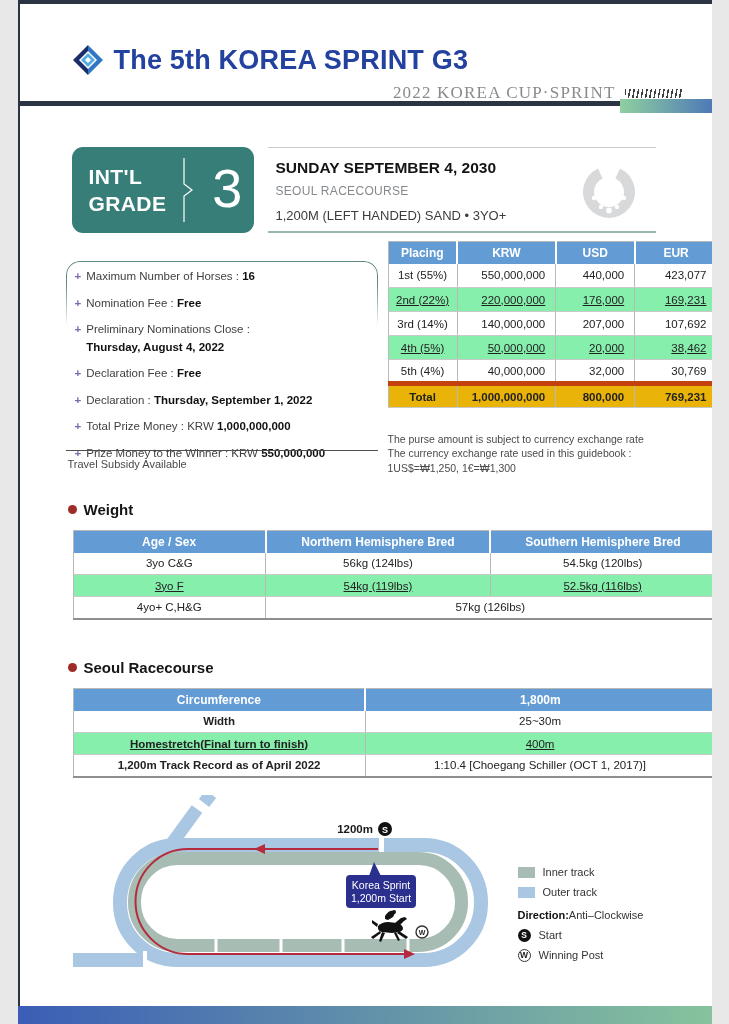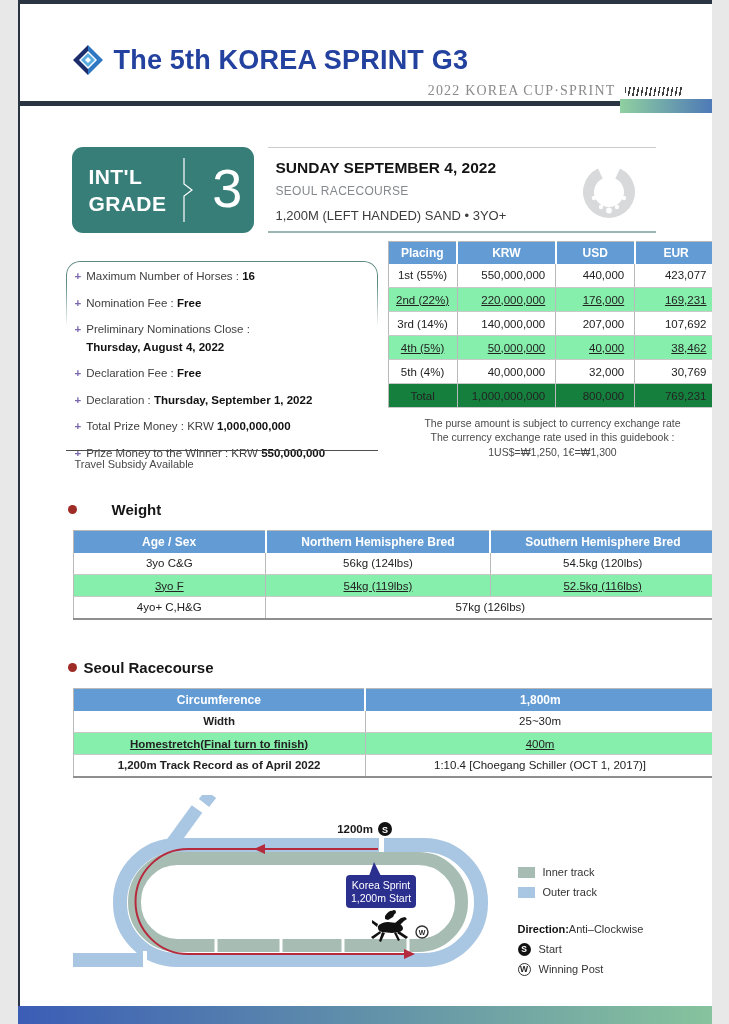"2022 KOREA CUP·SPRINT" .subtitle { font-size: 14px -> 17px }
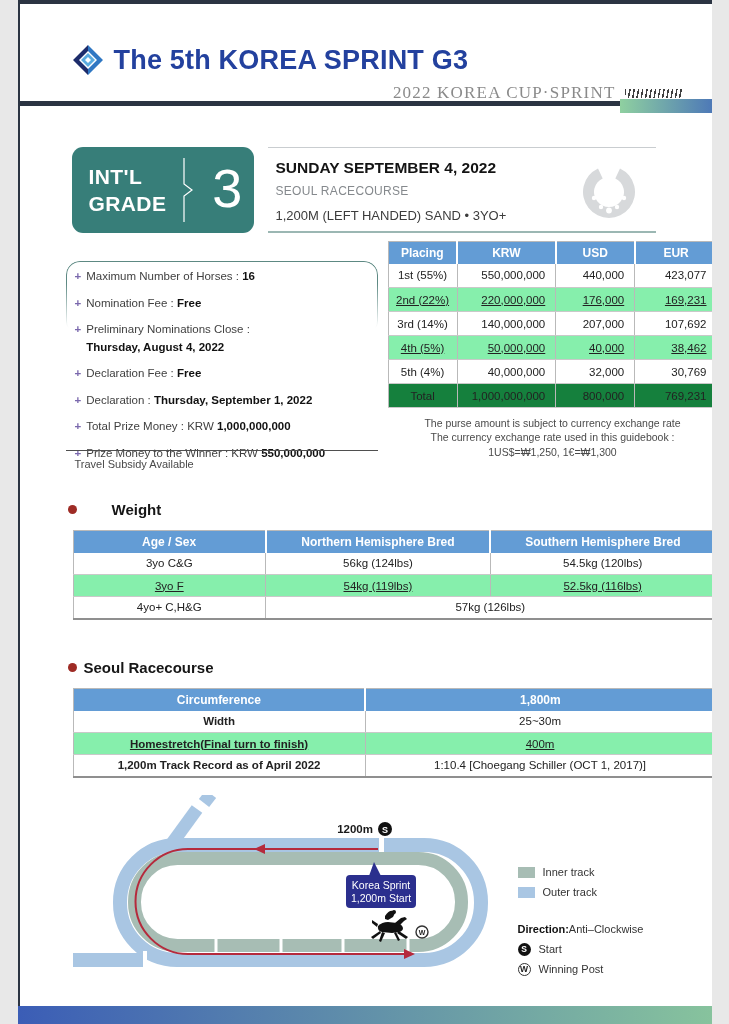"SUNDAY SEPTEMBER 4, 2022" div.event-date { text: 2022 -> 2030 }
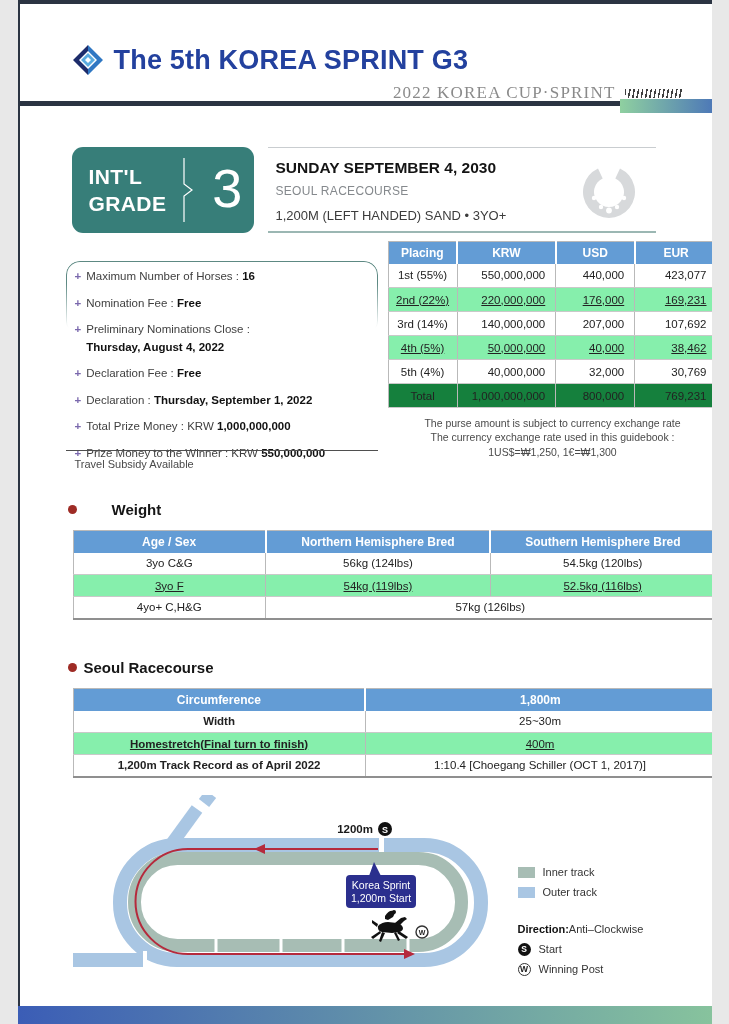"40,000" td { text: 40,000 -> 20,000 }
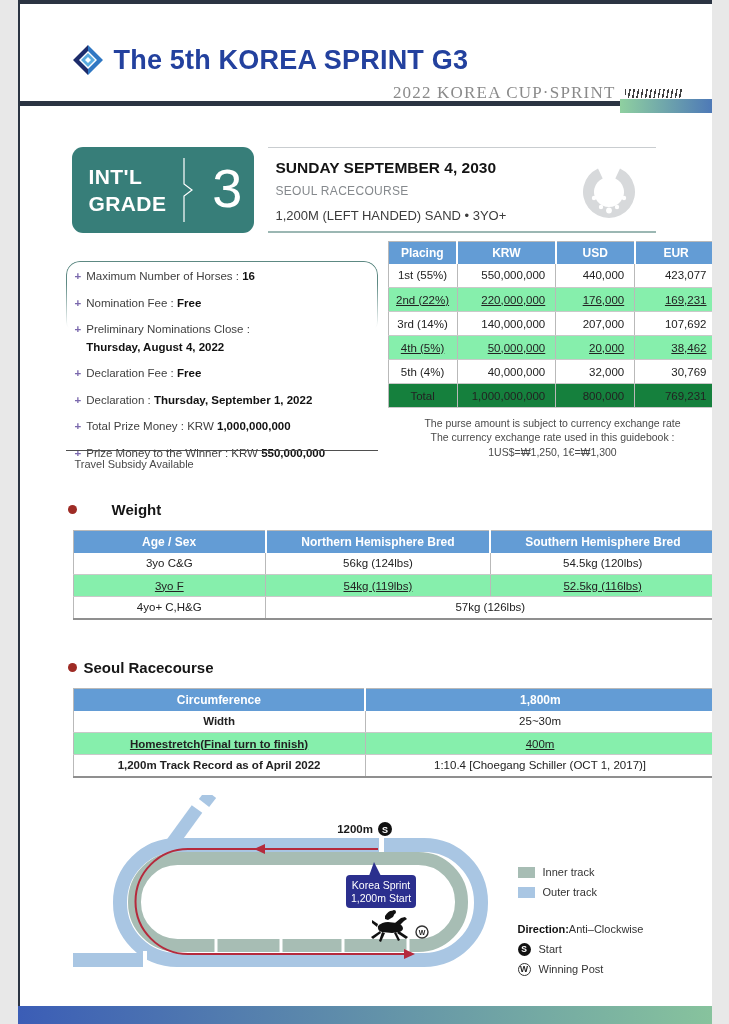"Total" .purse-table tr.total td { background: #15803d -> #eab308; border-top: 1px solid #c2410c -> 5px solid #c2410c; font-weight: normal -> bold }
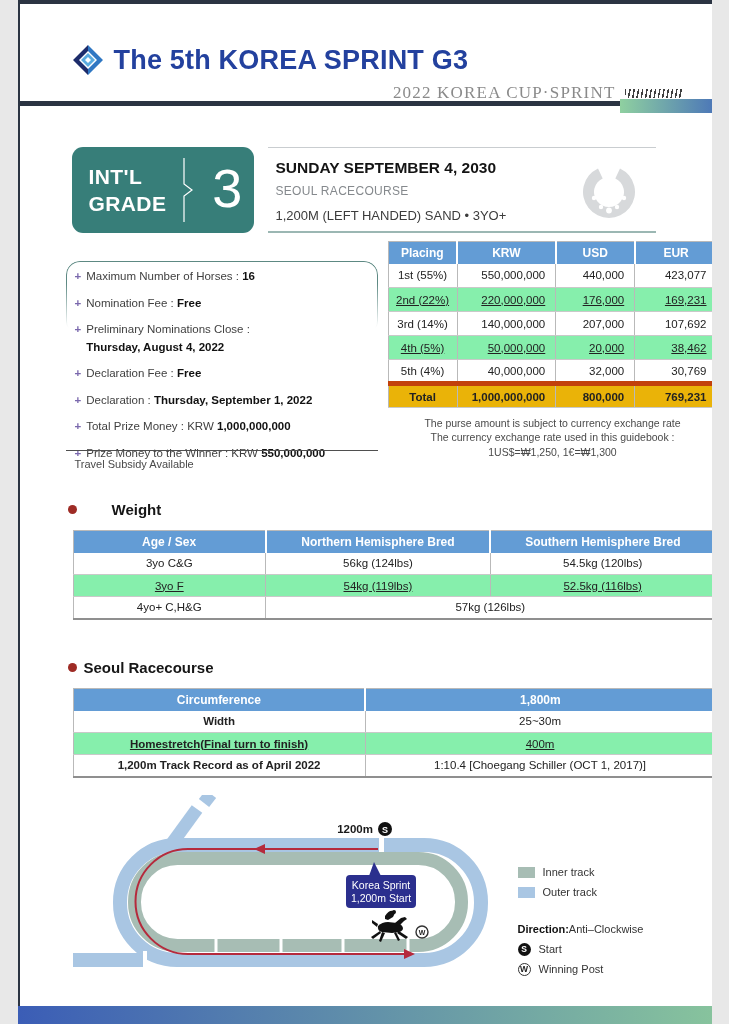"The purse amount is subject" .purse-notes { margin-top: 8px -> 24px; text-align: center -> none }
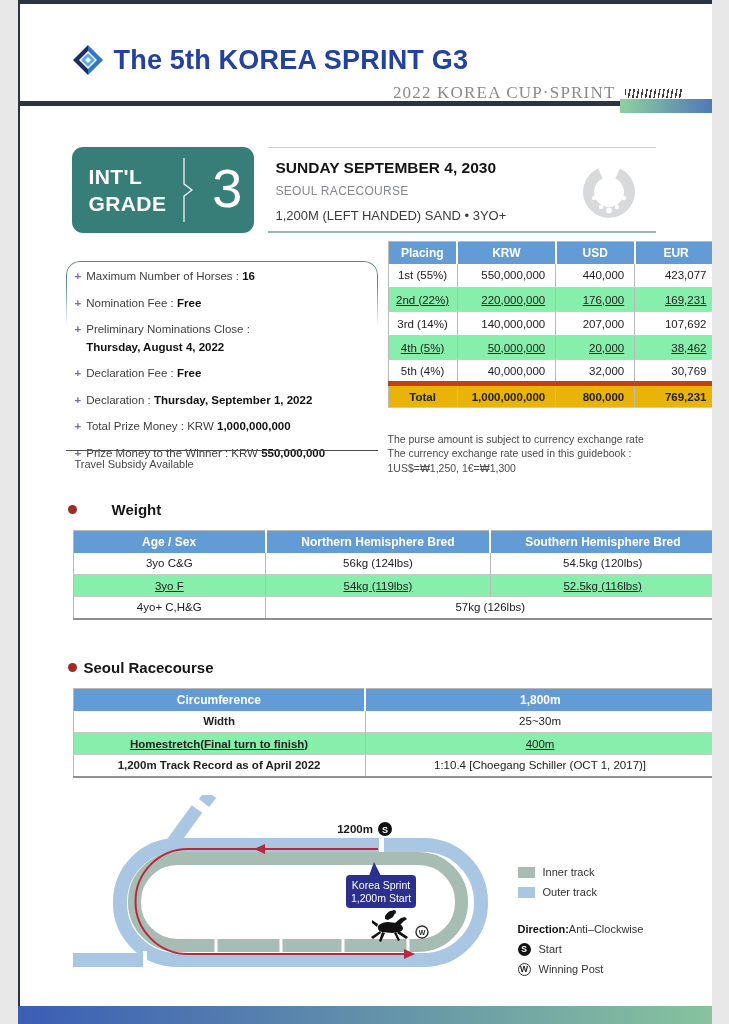"Travel Subsidy Available" .info-footnote { left: 57px -> 50px }
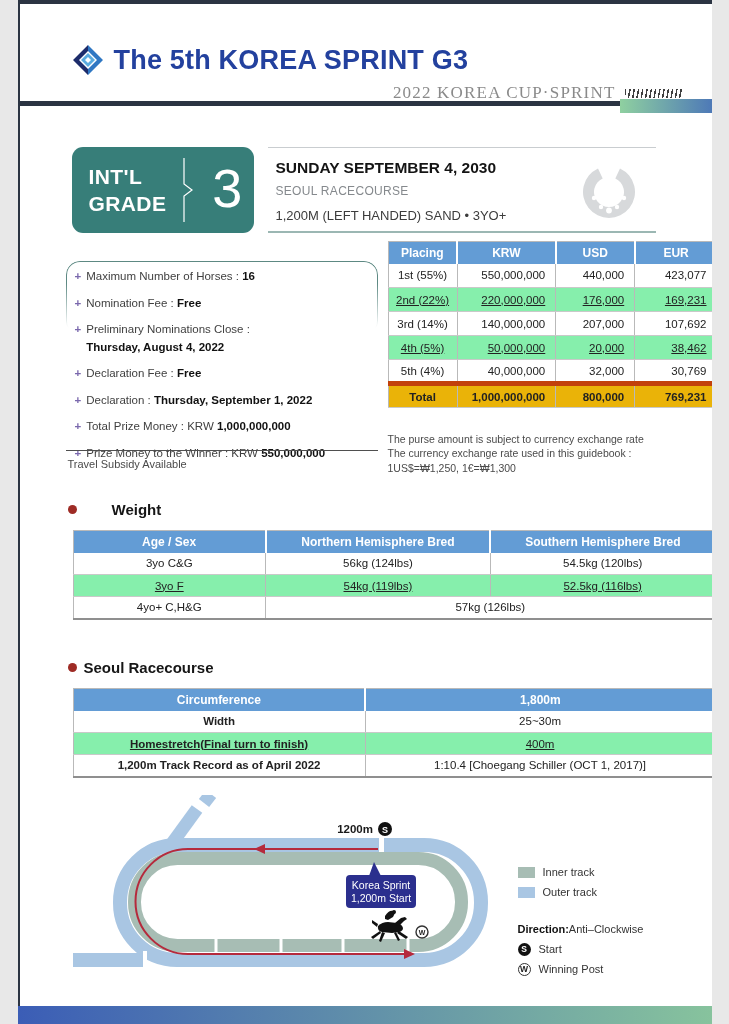"Weight" .weight-wrap .sec-head { gap: 28px -> none }
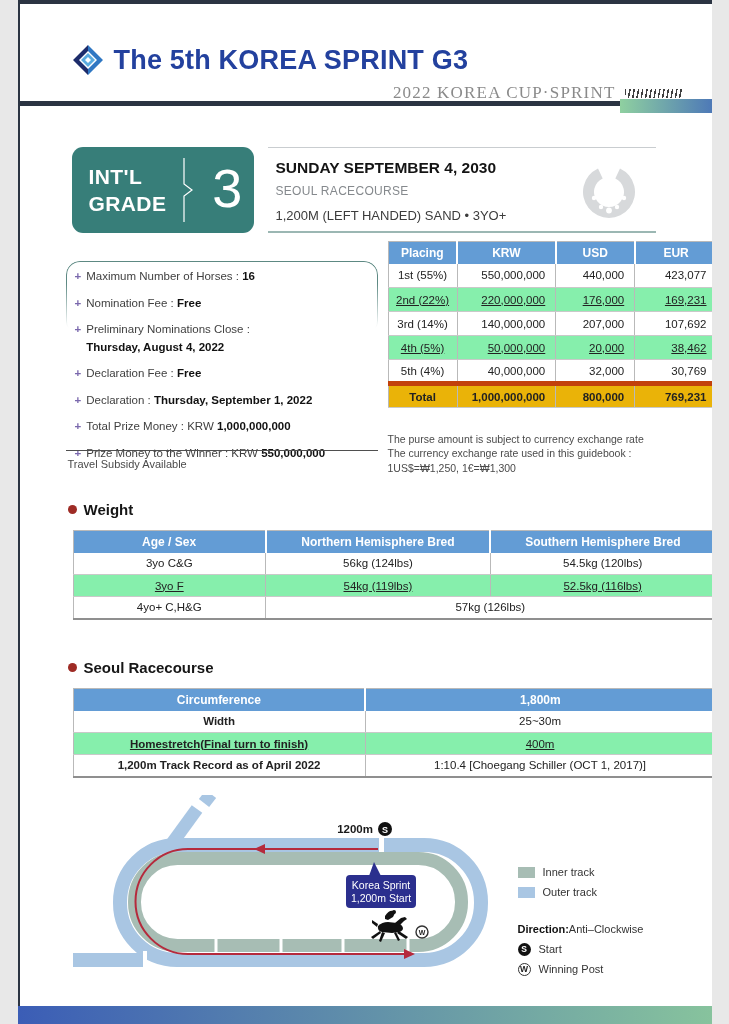"Direction:" .legend-dir { margin-top: 17px -> 3px }
